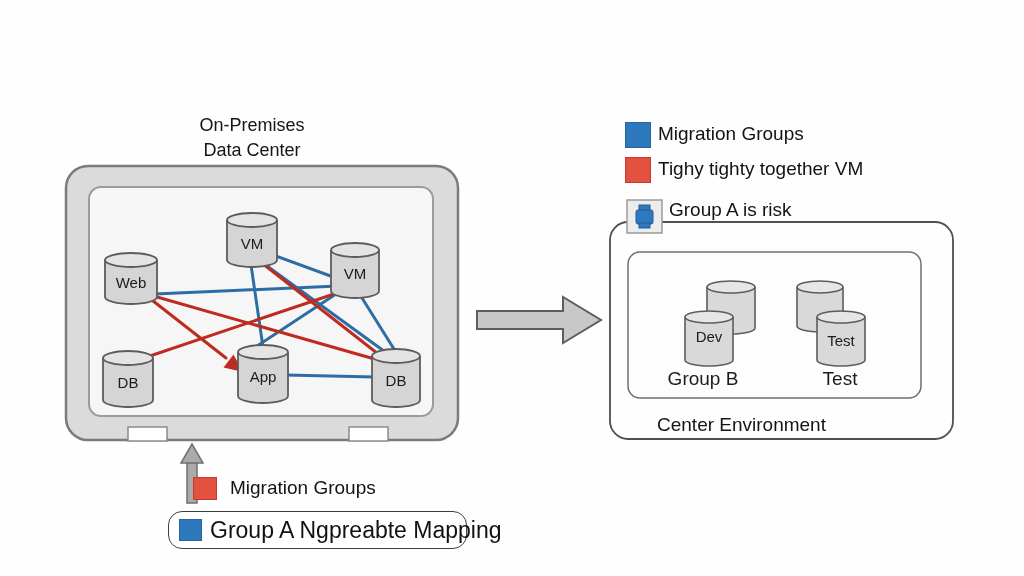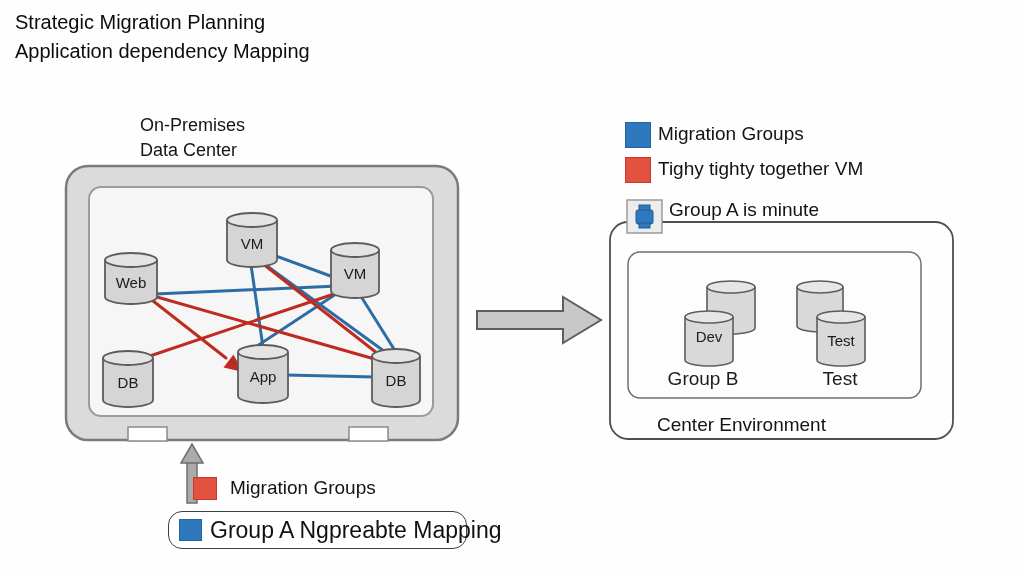"Strategic Migration Planning" div.abs { html: <div> <div>Strategic Migration Planning</div> <div>Application dependency Mapping</div> </div> -> none }
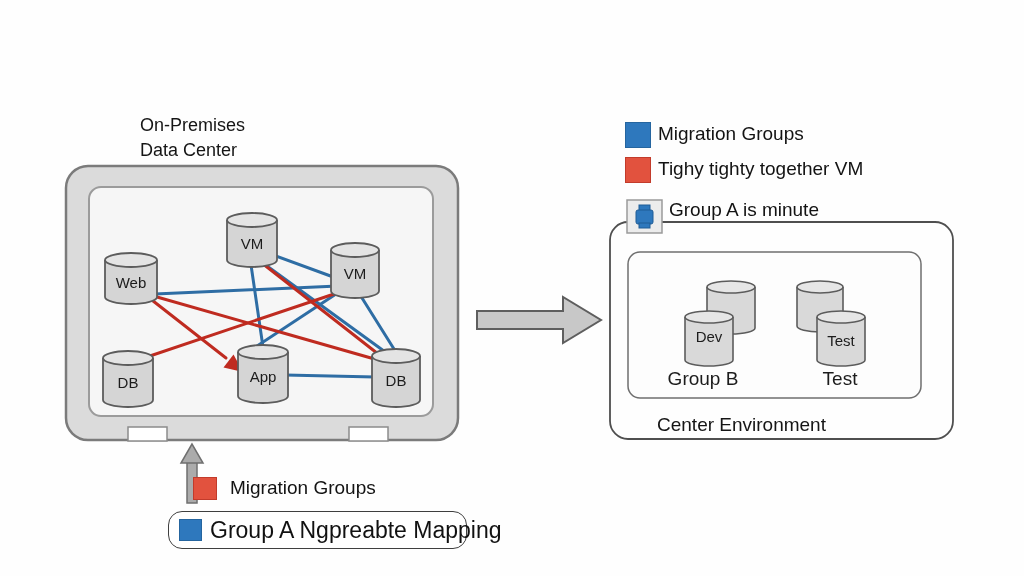"On-Premises" .onprem-heading { text-align: none -> center }
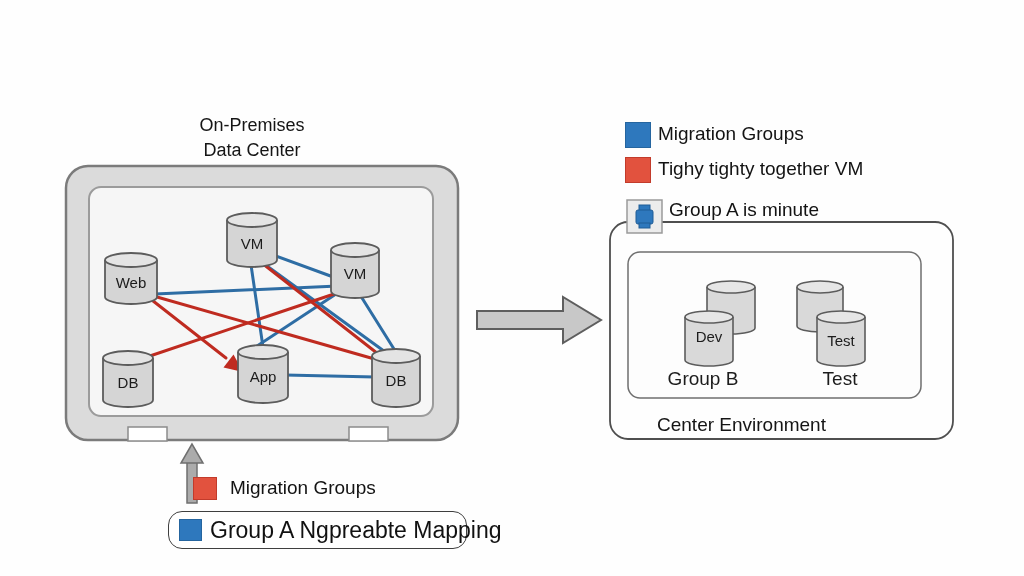"Group A is minute" div { text: minute -> risk }
